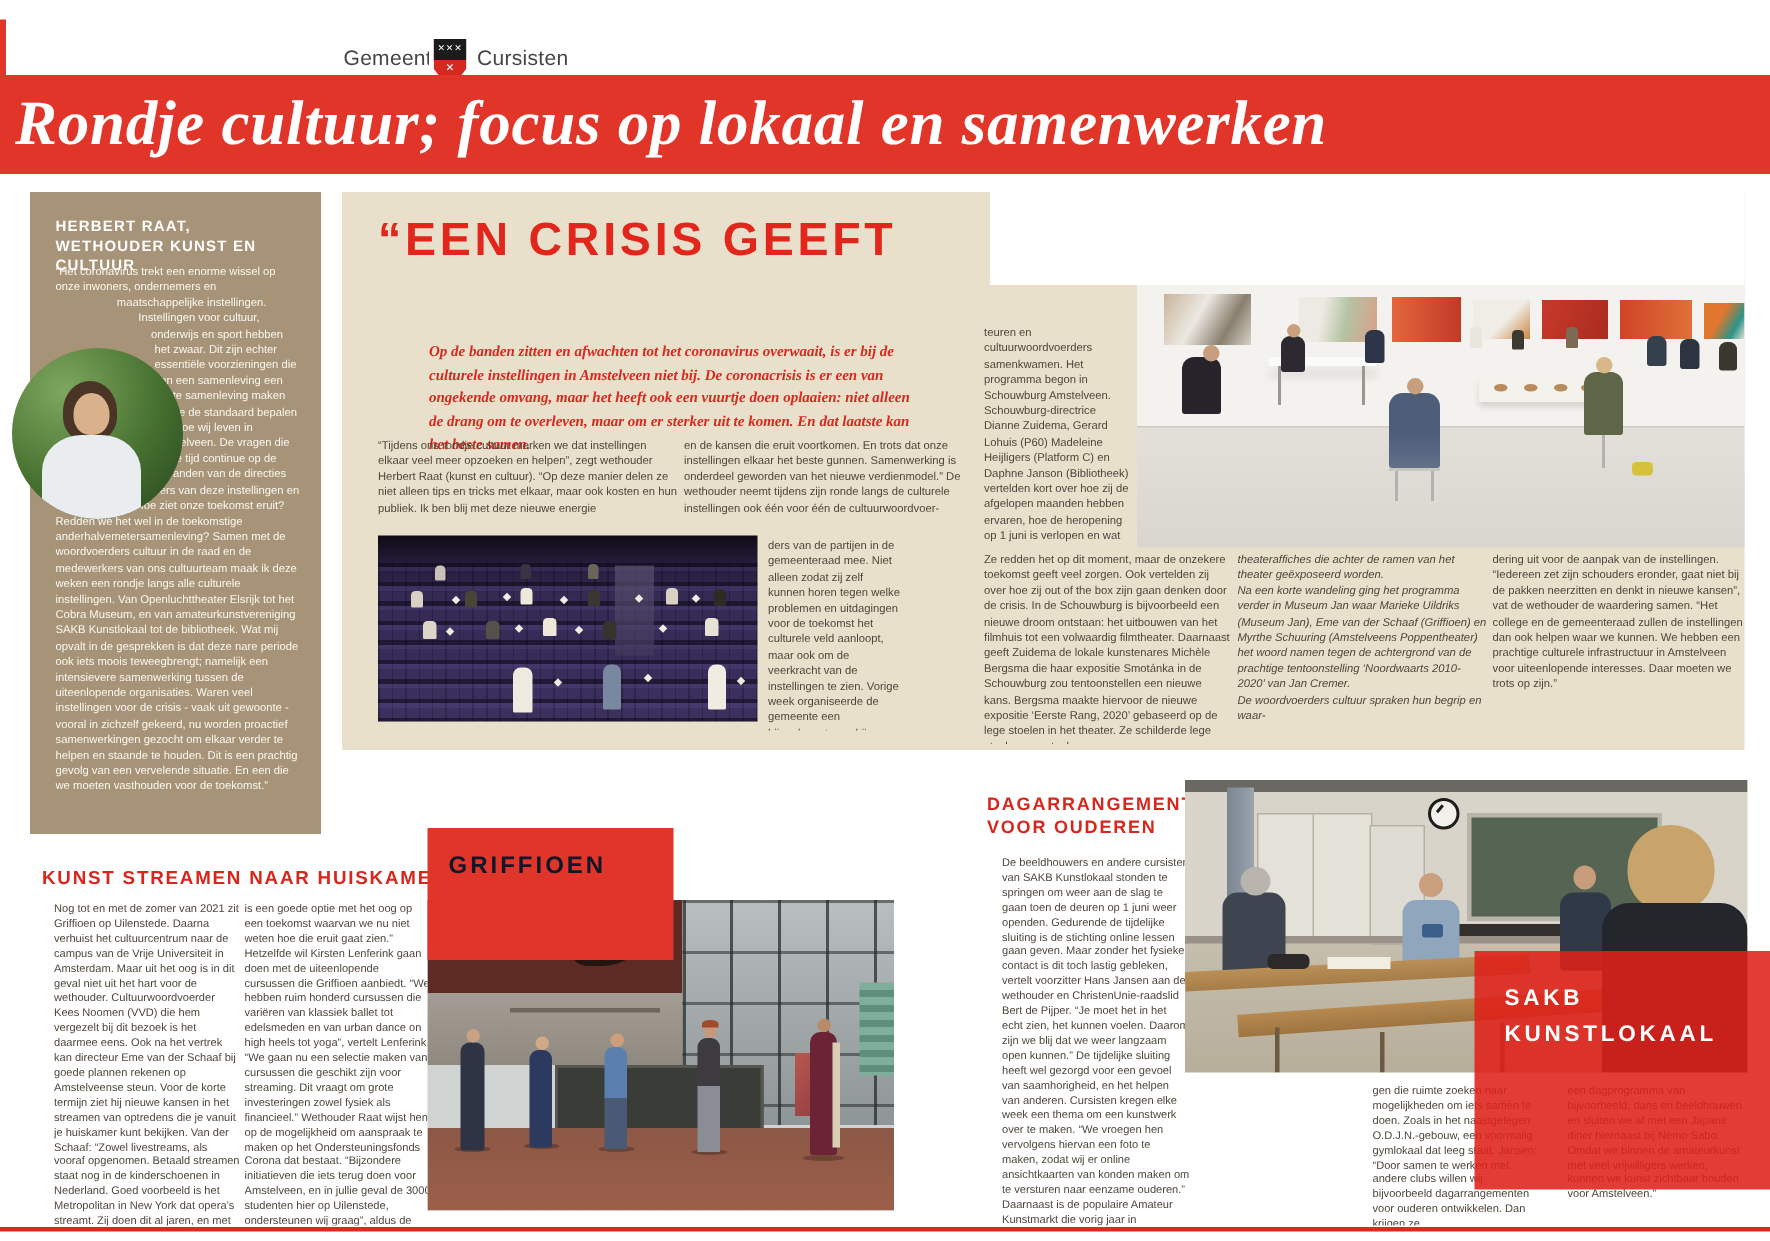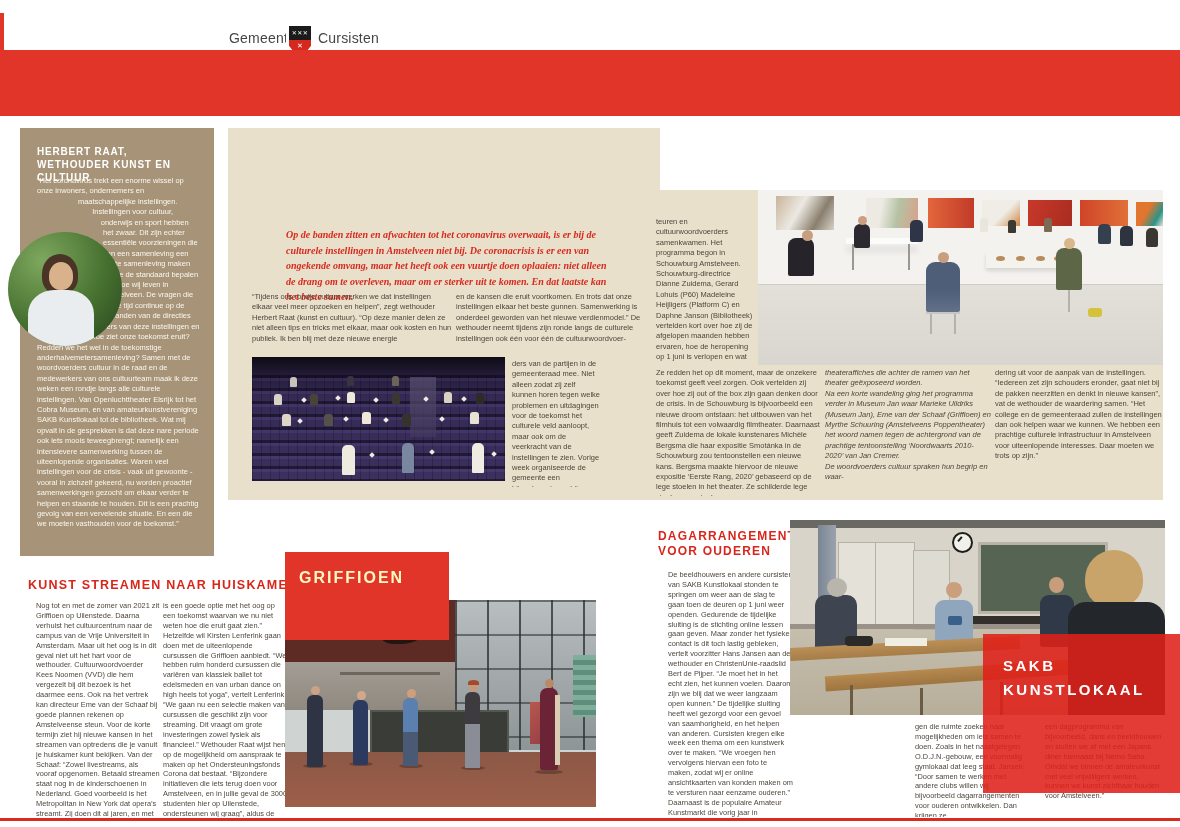"Rondje cultuur; focus op lokaal" div.banner-title { html: none -> <div>Rondje cultuur; focus op lokaal en samenwerken</div> }
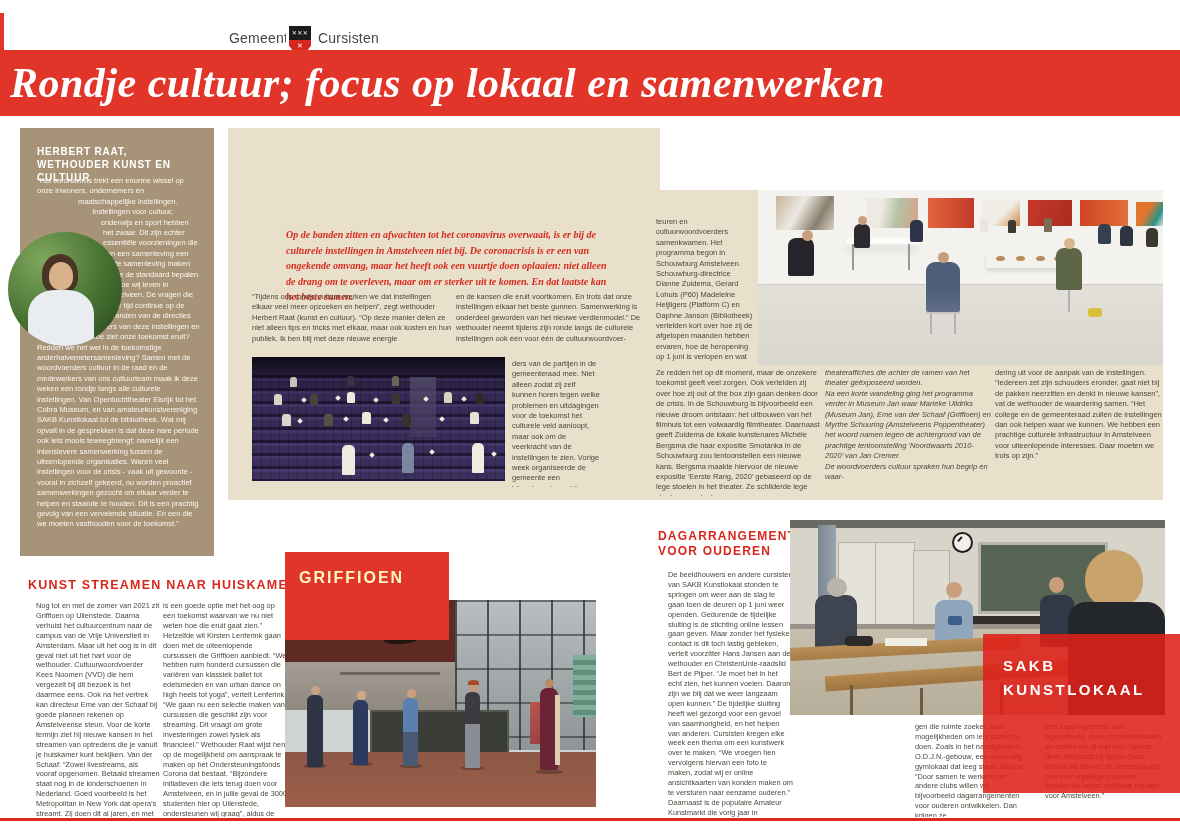"“EEN CRISIS GEEFT" div { html: none -> <div>“EEN CRISIS GEEFT</div> }
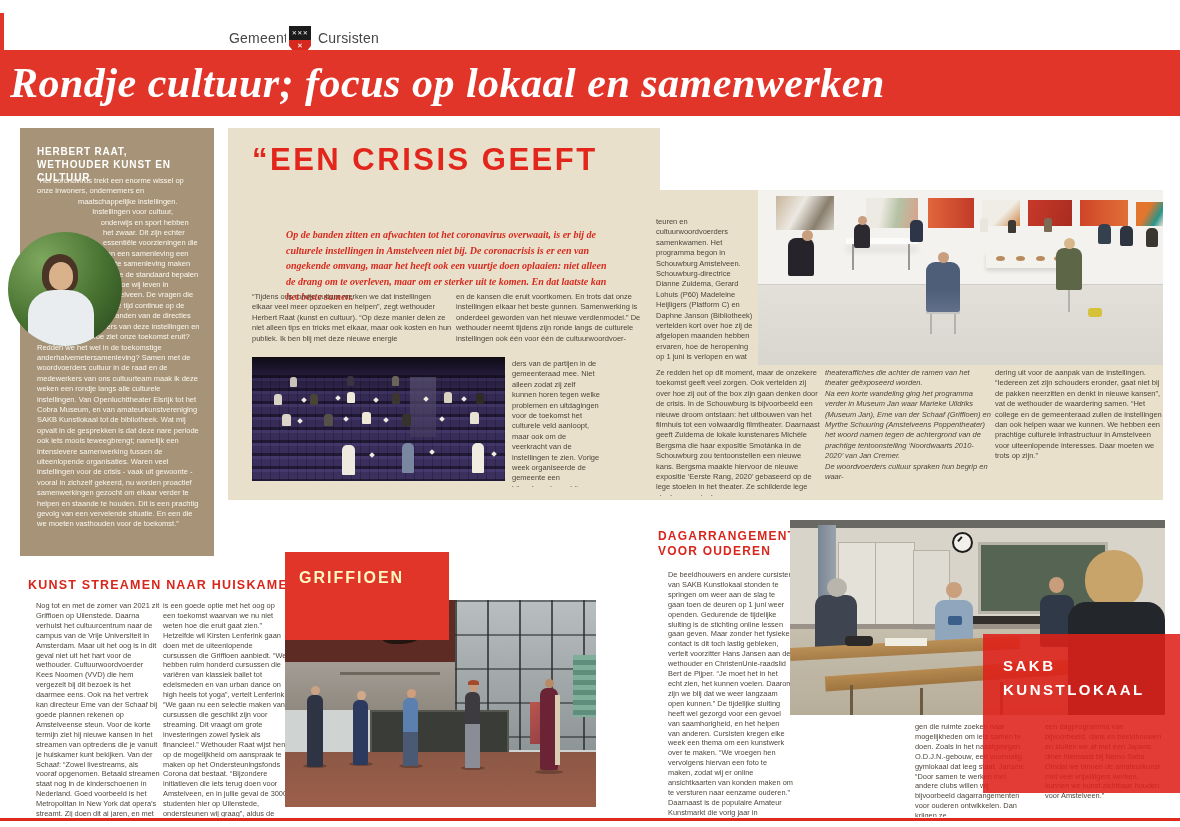"GRIFFIOEN" .label-griffioen span { color: #fef9c3 -> #0f172a }
